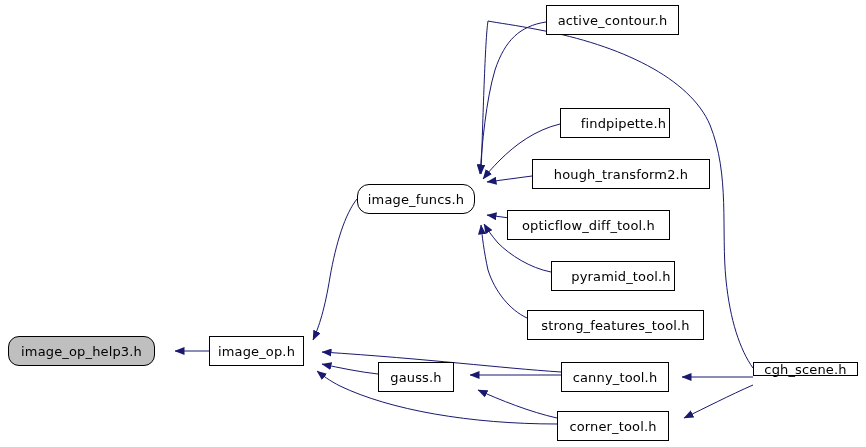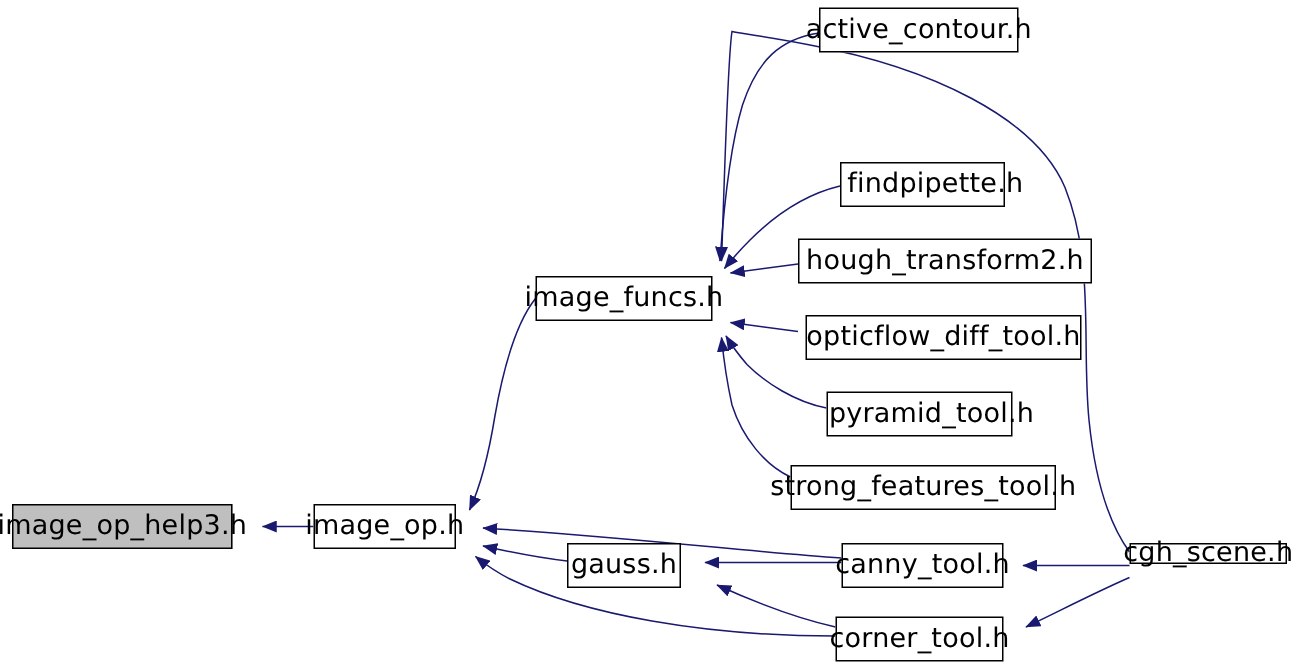"active_contour.h" .node { font-size: 18px -> 13px }
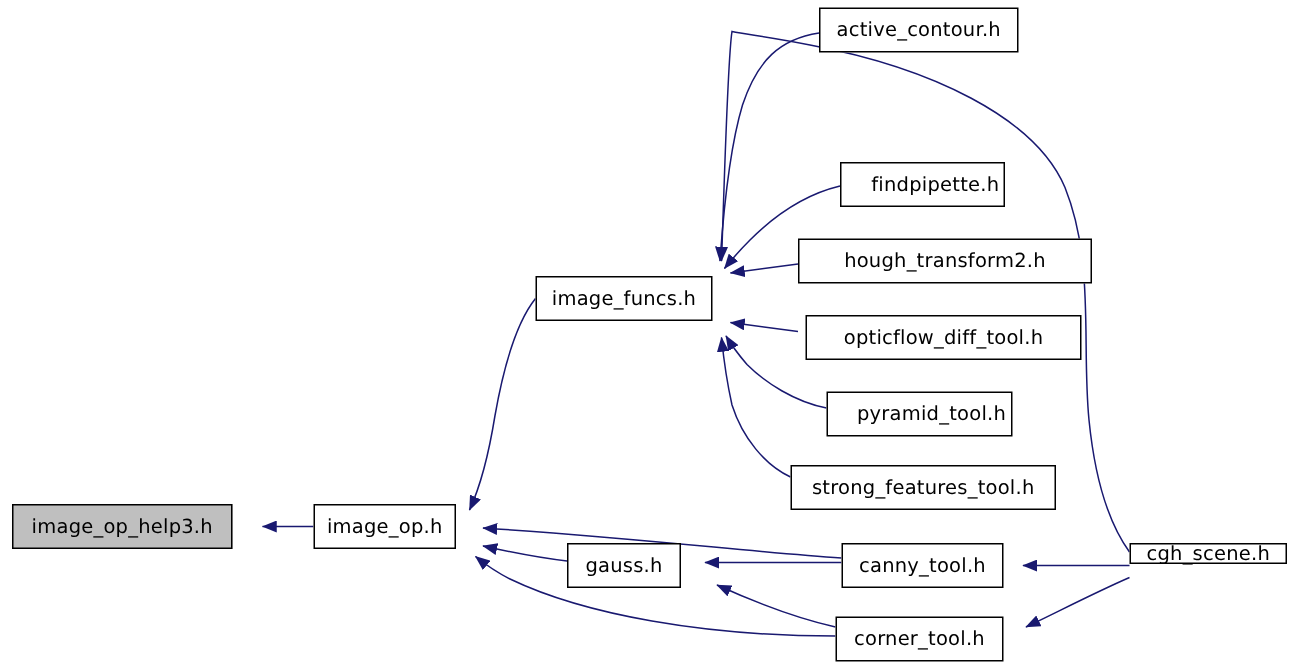"hough_transform2.h" div.node { width: 196px -> 178px }
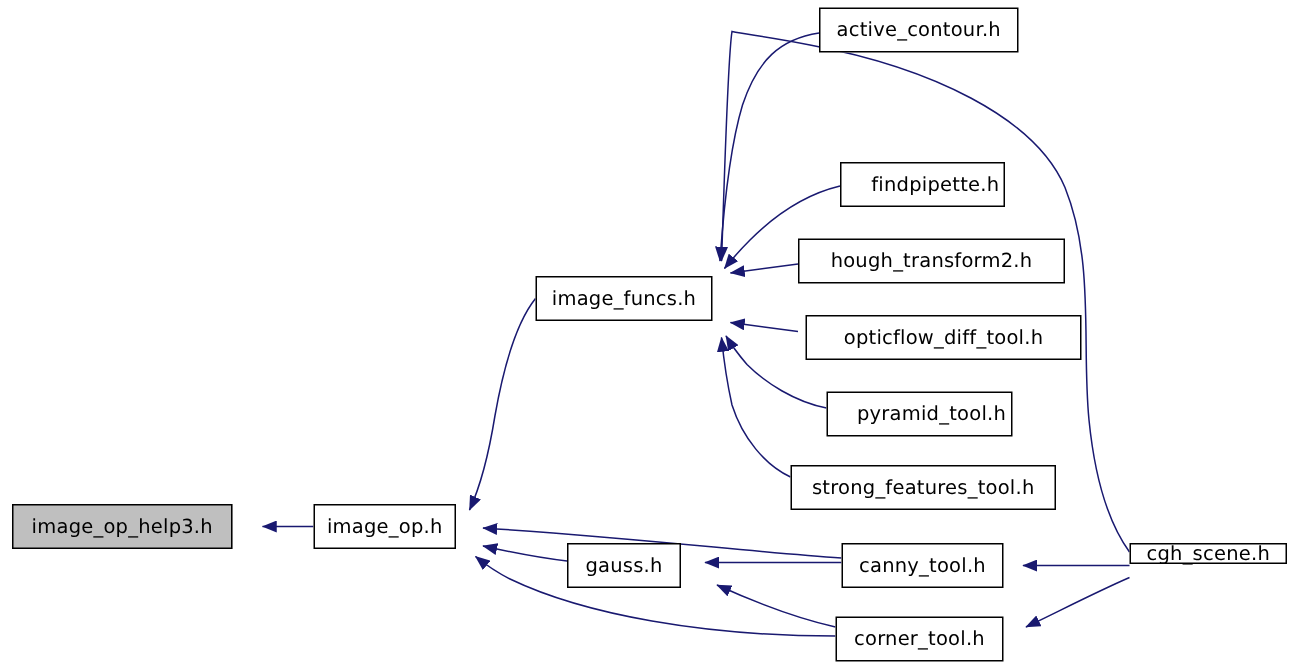"image_funcs.h" div.node { border-radius: none -> 12px }
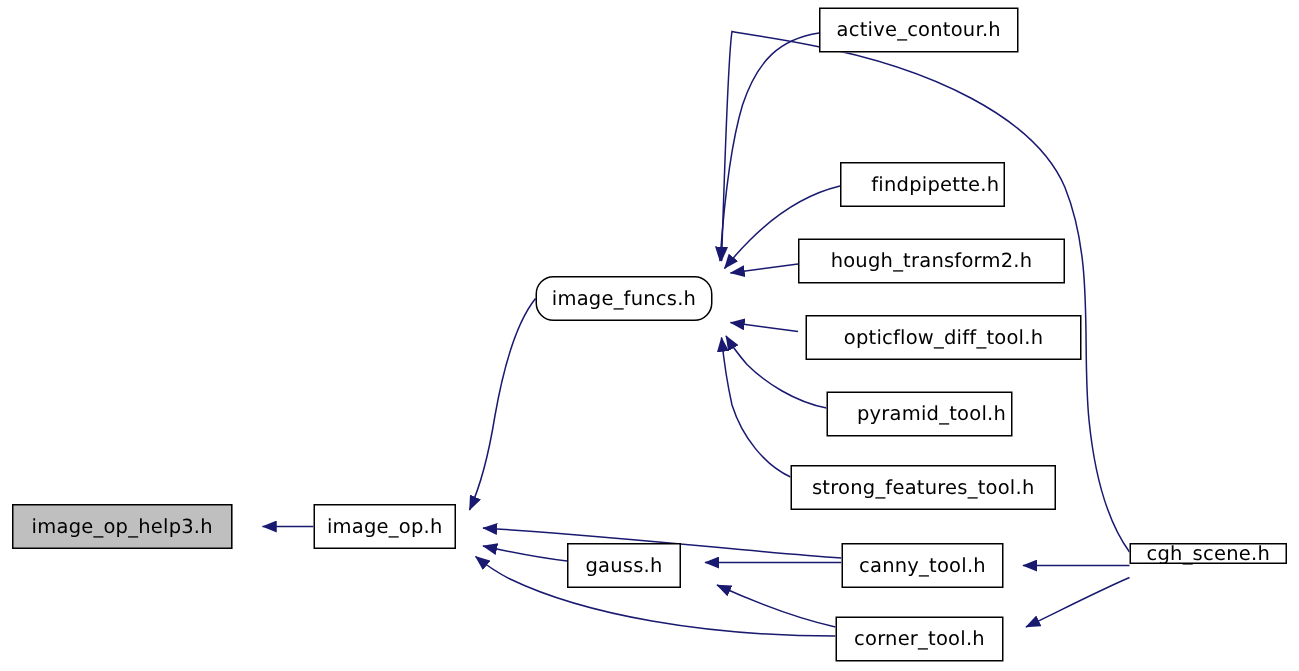"opticflow_diff_tool.h" div.node { left: 537px -> 507px; width: 184px -> 163px }
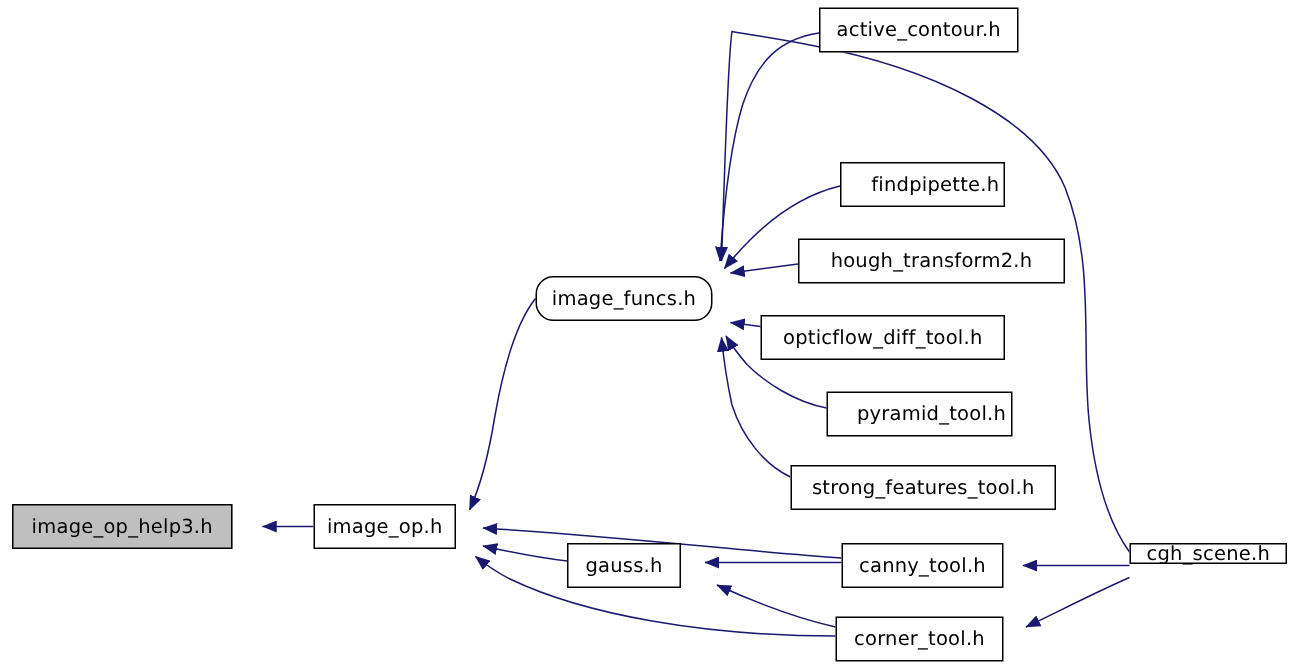"image_op_help3.h" div.node { border-radius: none -> 11px }
